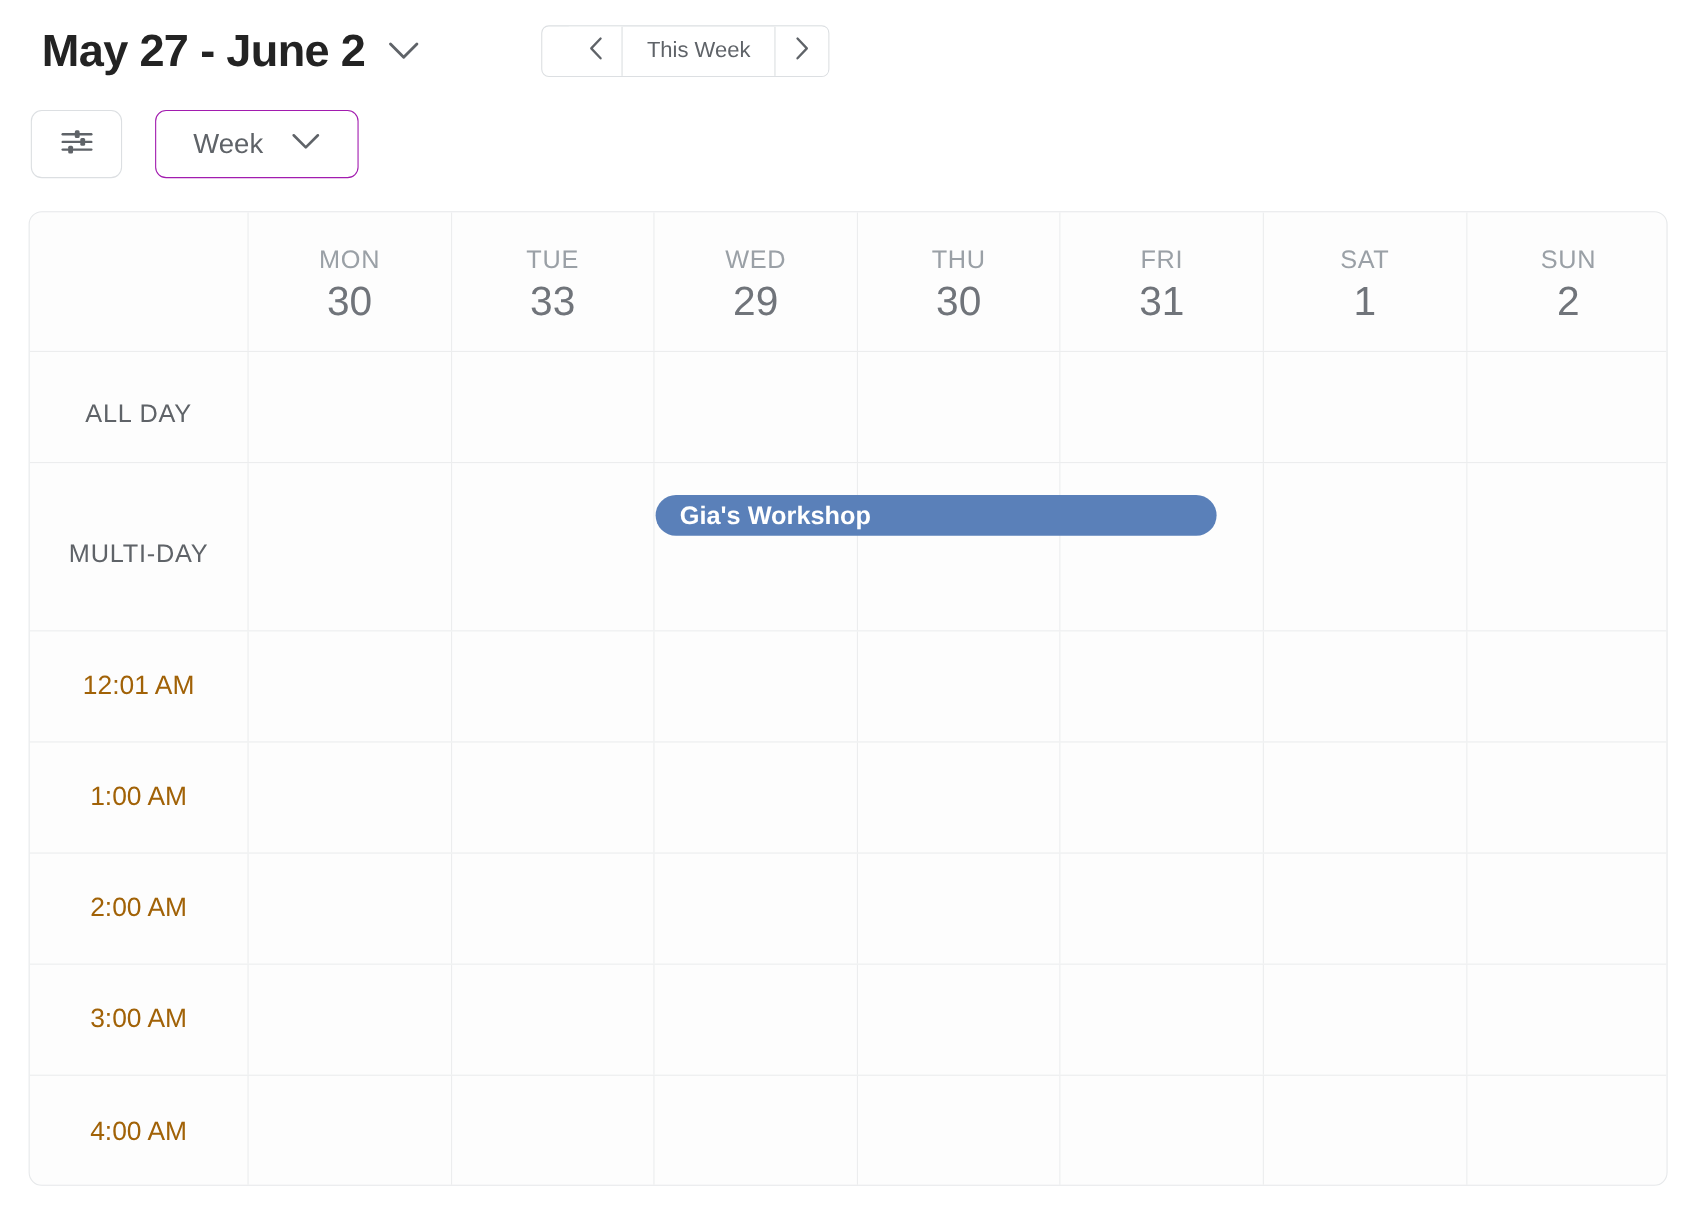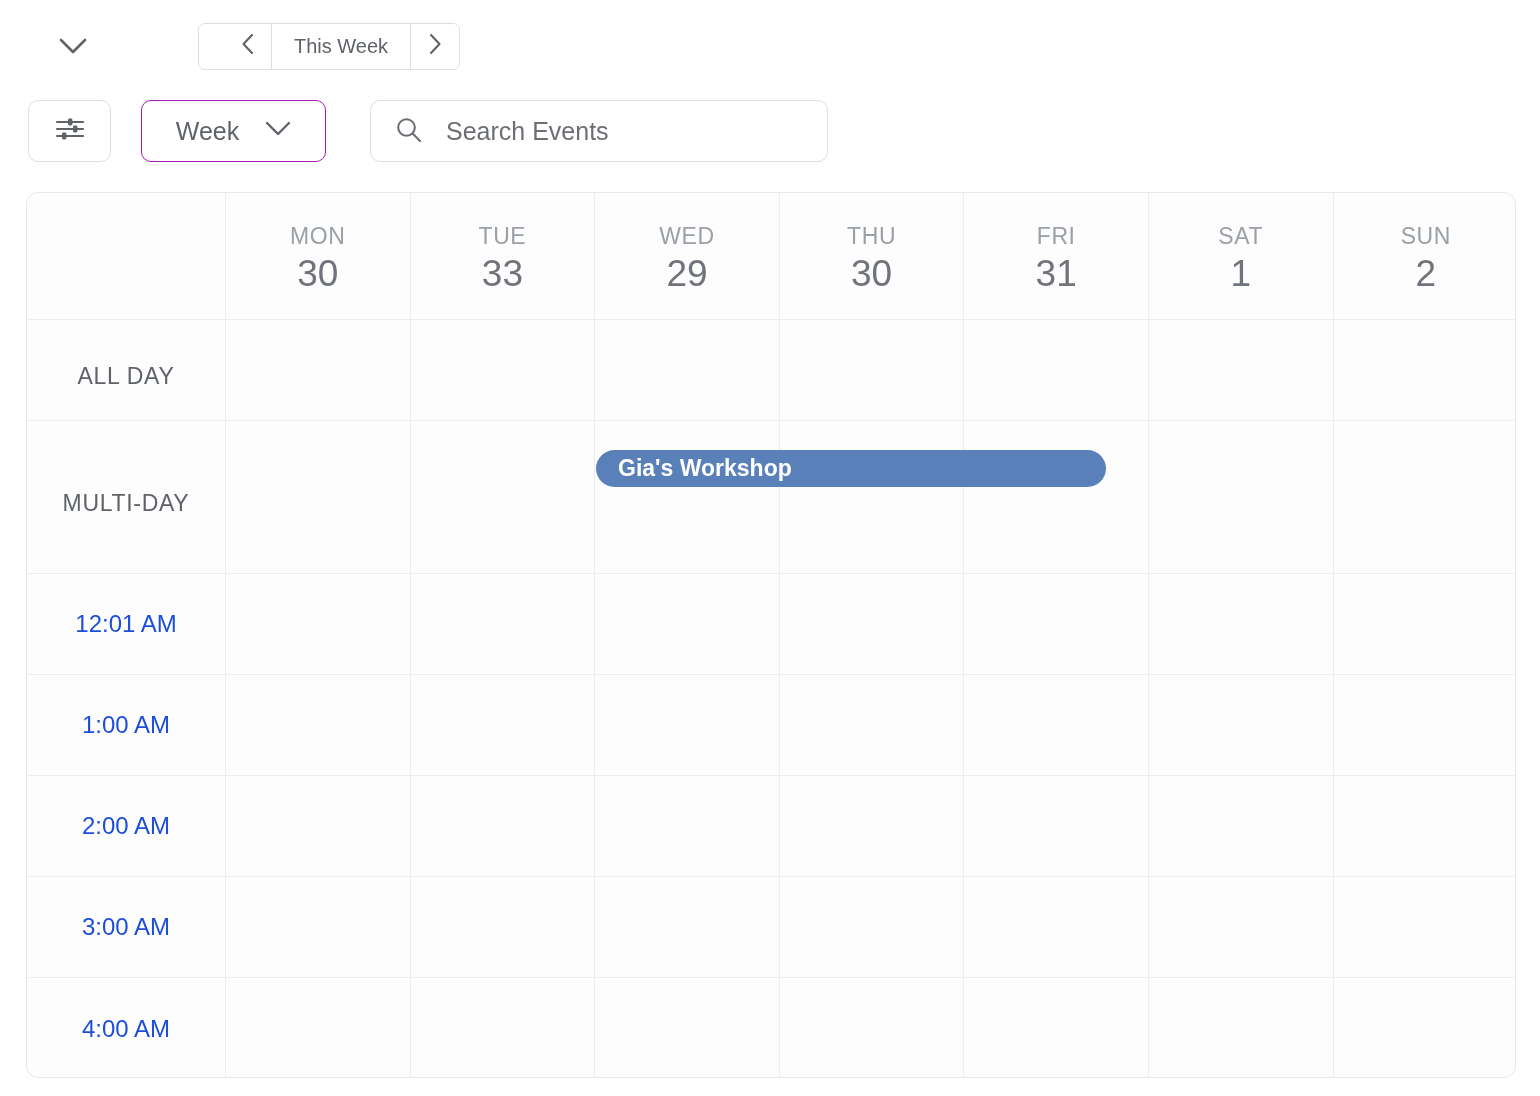"May 27 - June 2" div.page-title { html: none -> <div>May 27 - June 2</div> }
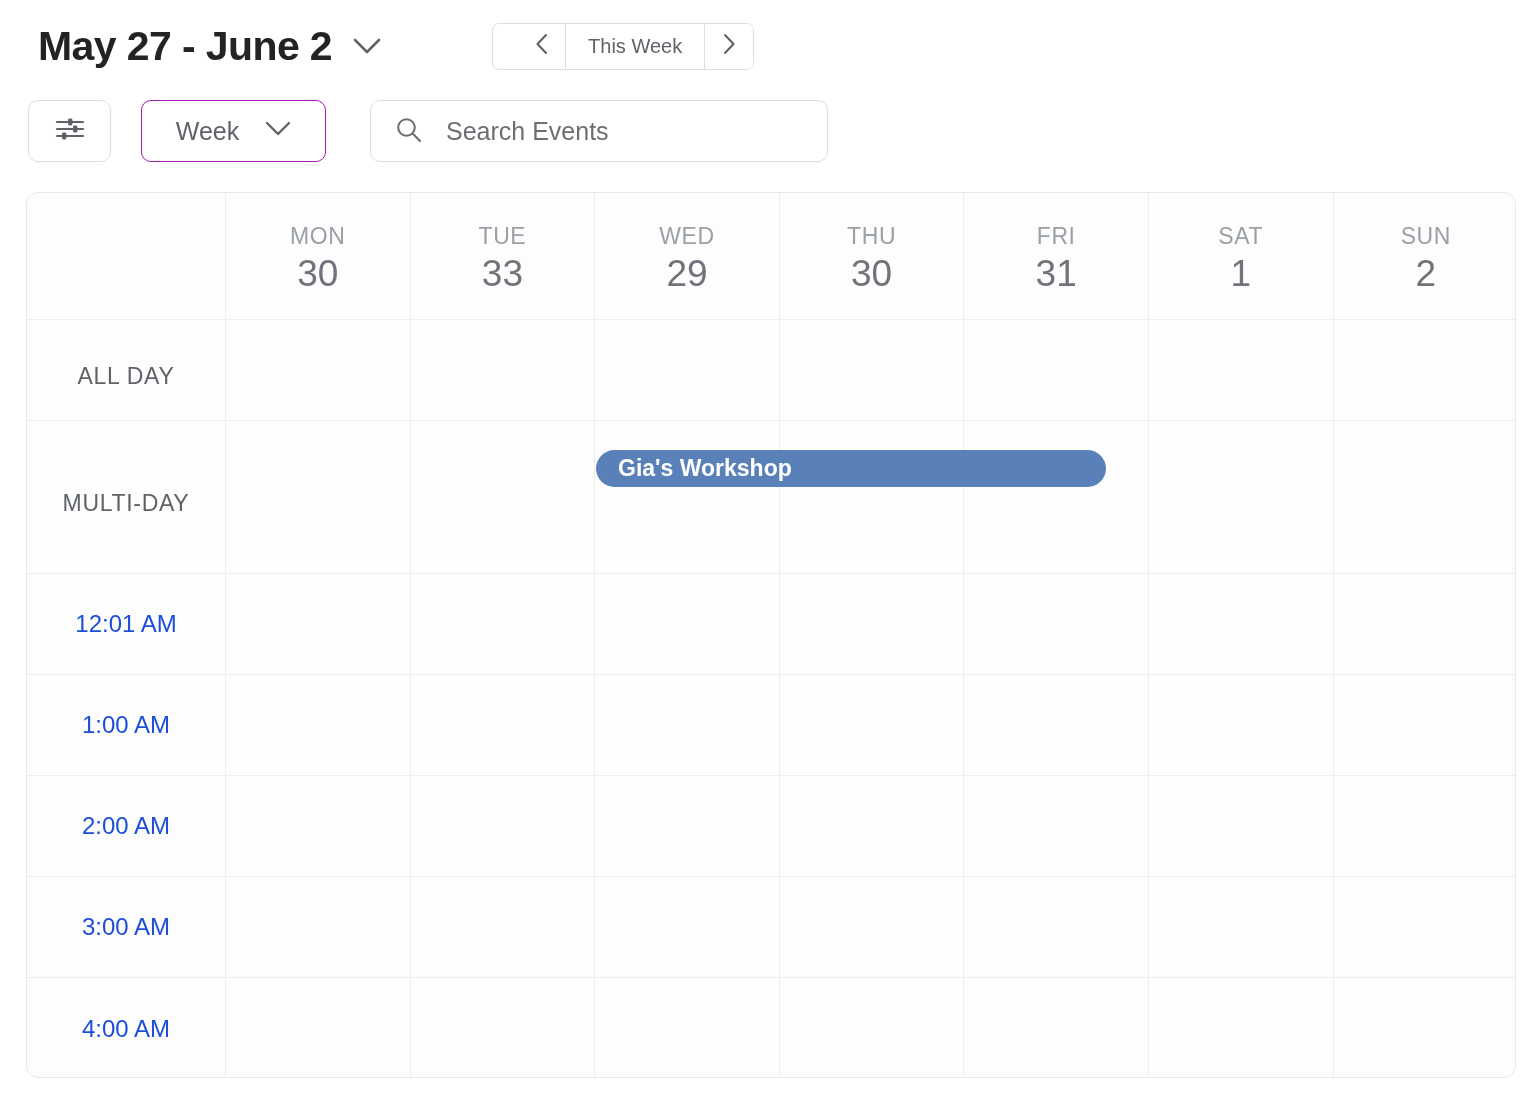"Search Events" div.search-wrap { html: <div> <span> <svg> <circle></circle> <path></path> </svg> </span> <input> </div> -> none }
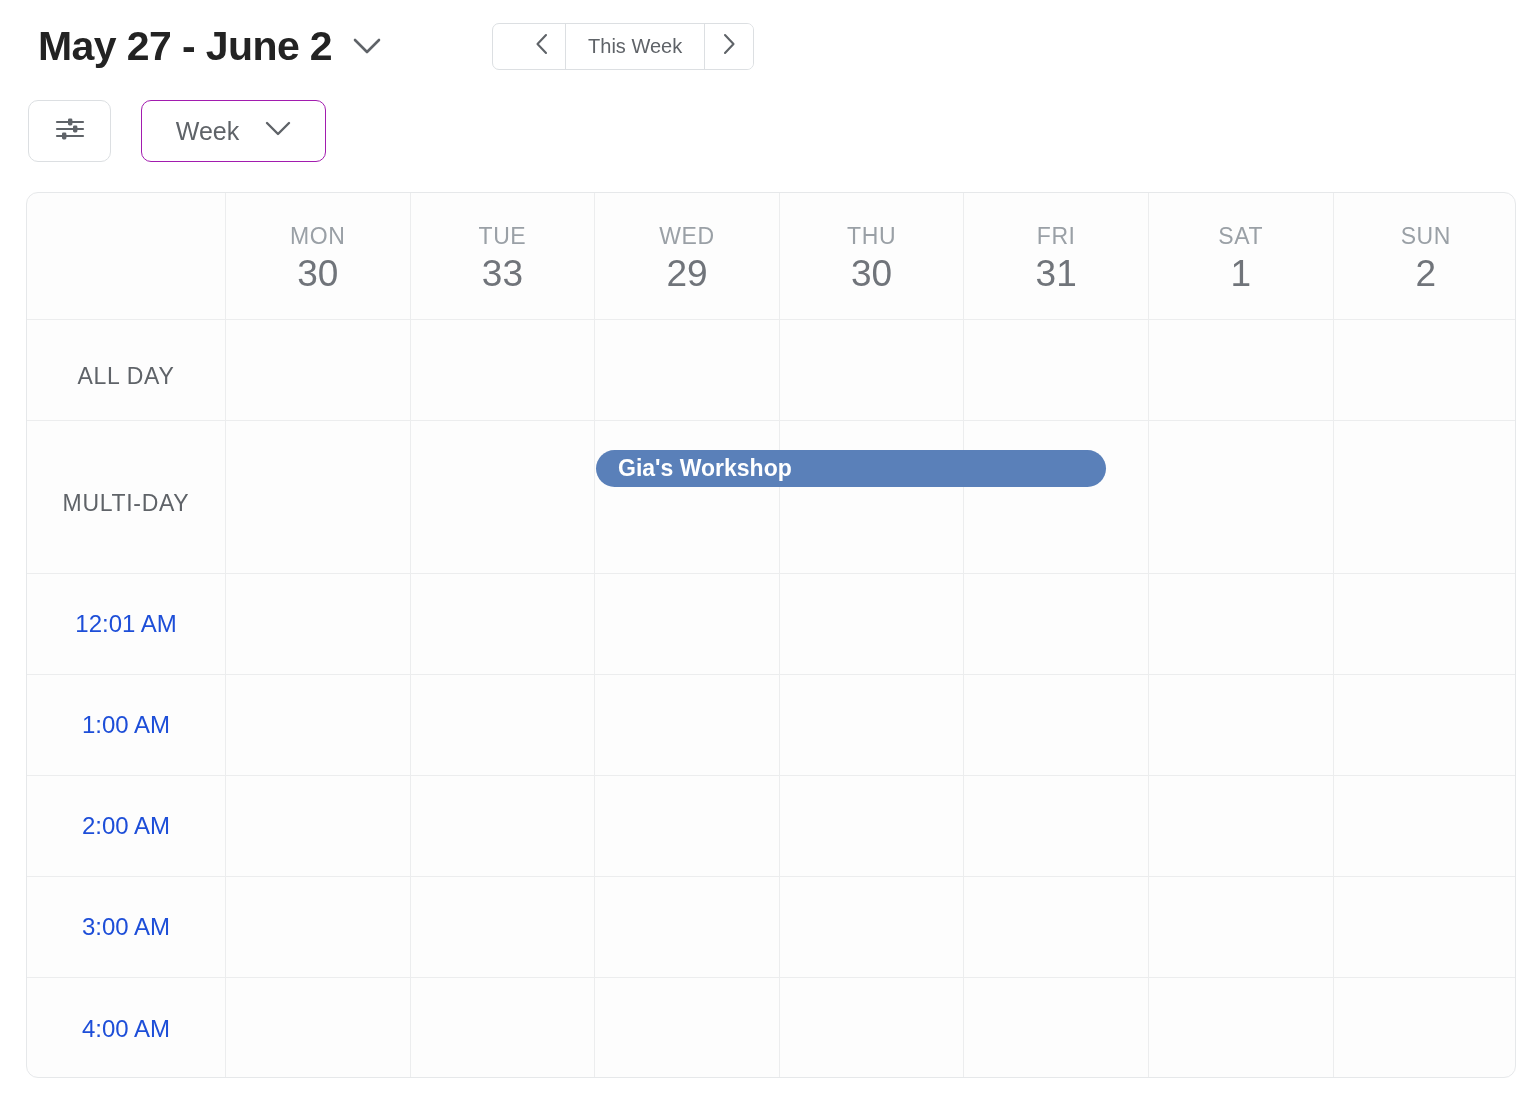"12:01 AM" .time-label { color: #1d4ed8 -> #a16207 }
